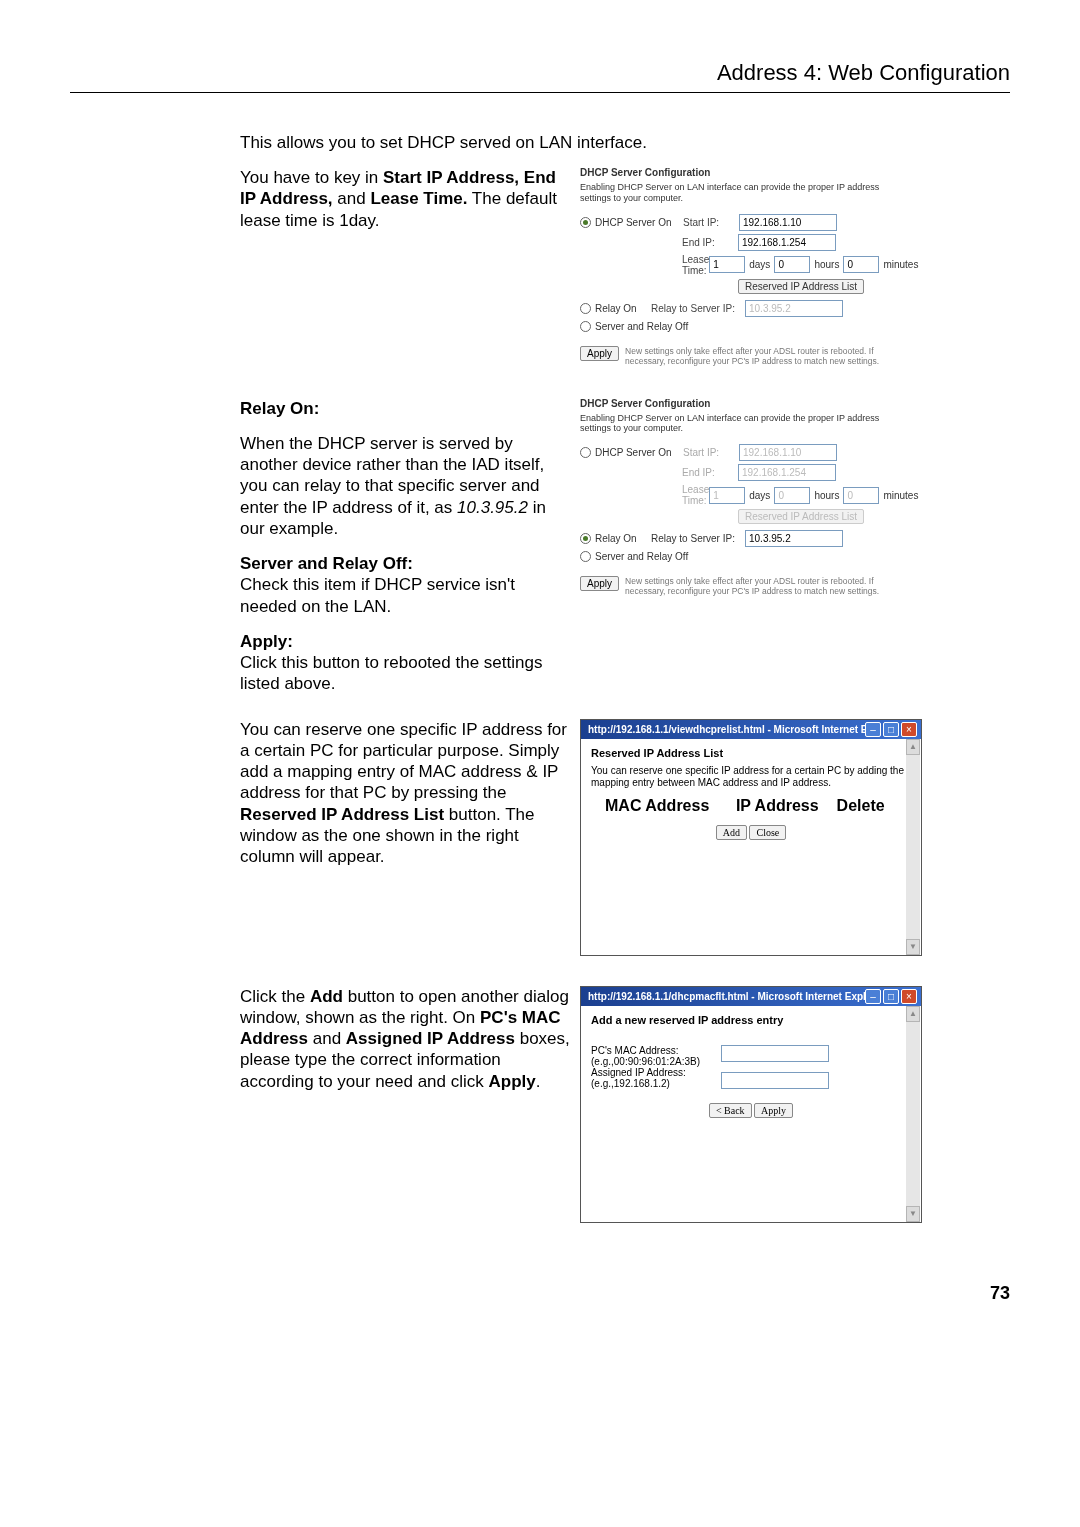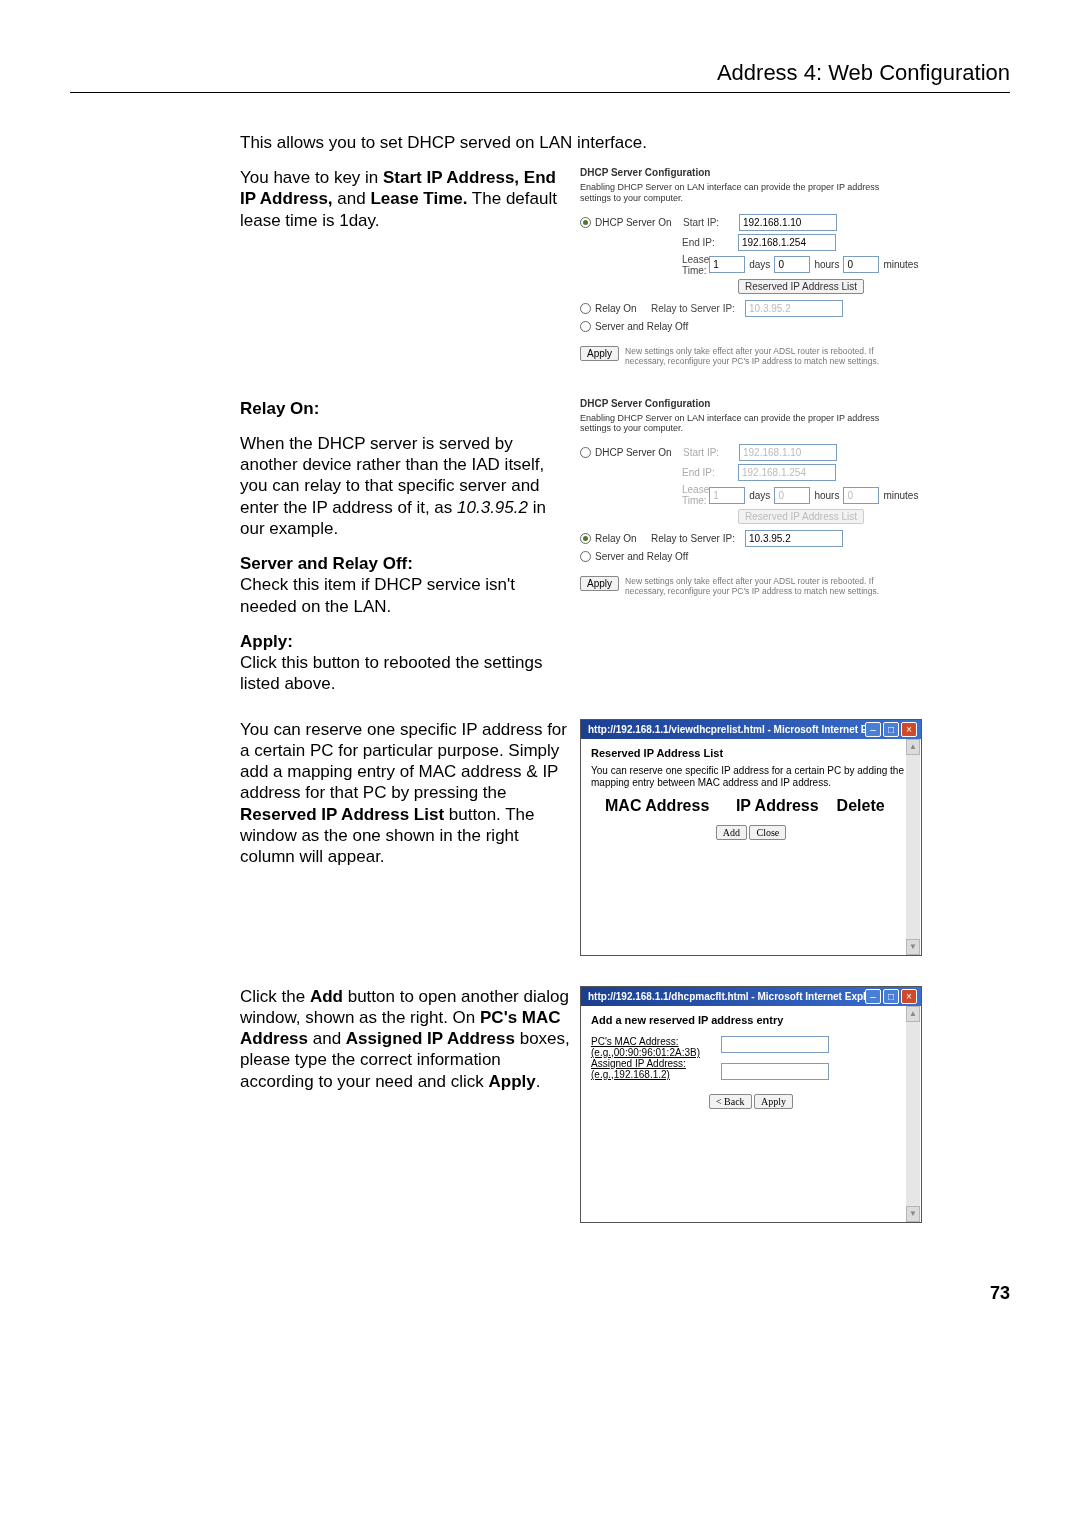"PC's MAC Address:" div { margin-top: 4px -> 13px; text-decoration: underline -> none }
